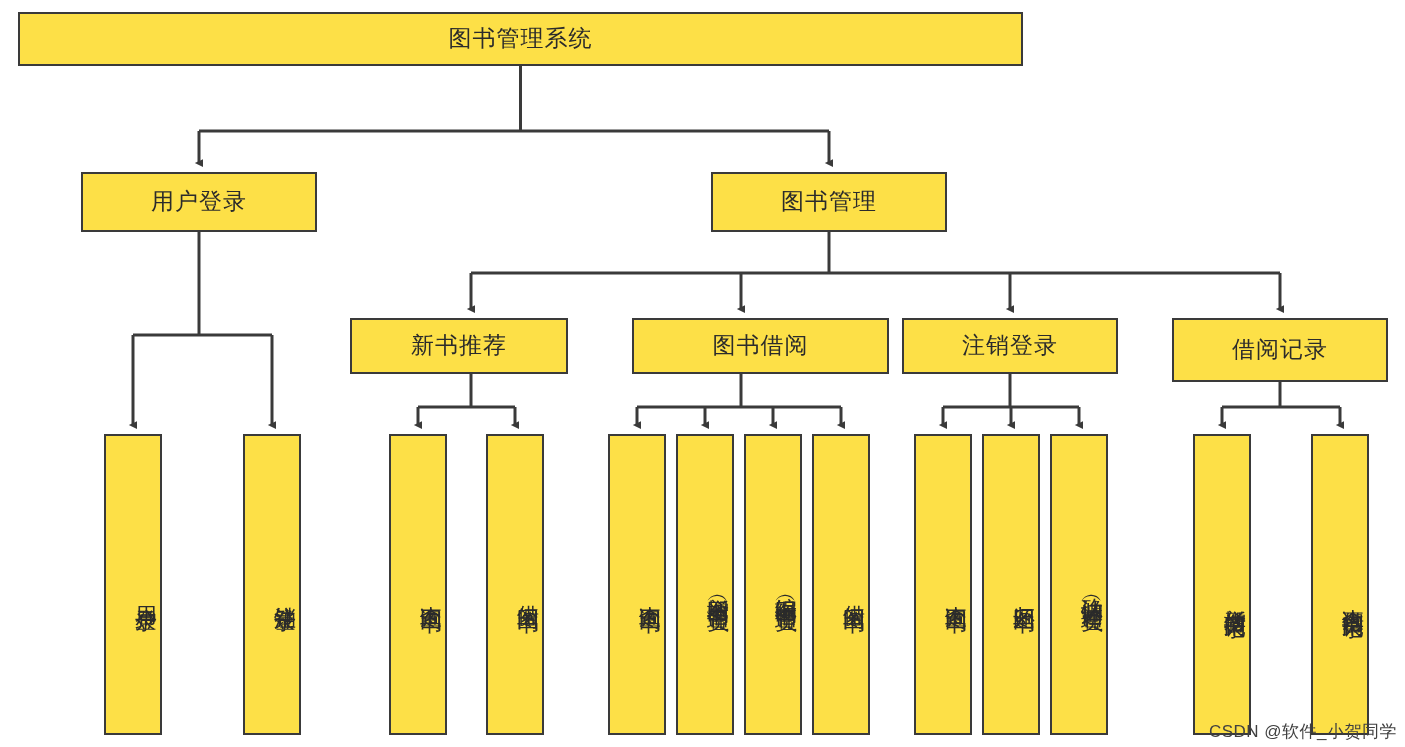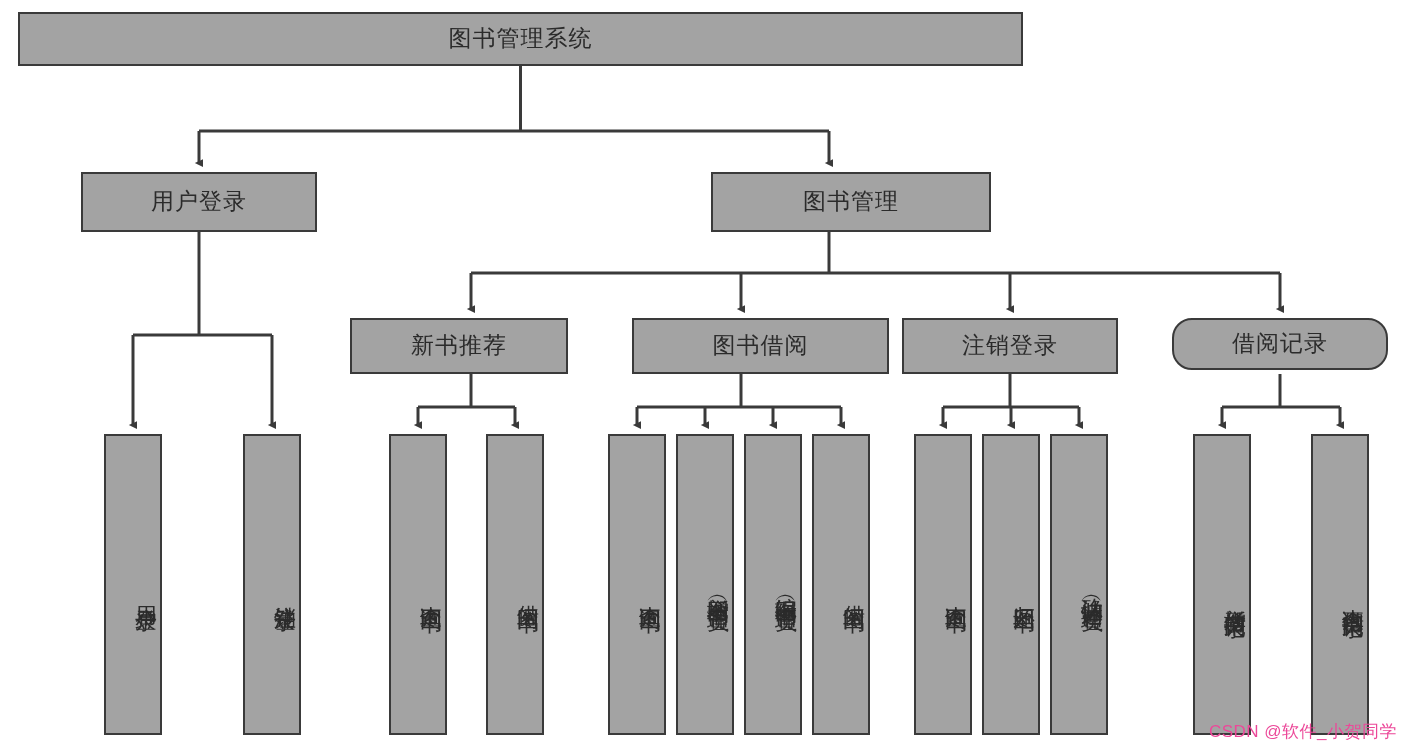"图书管理系统" .node { background: #a3a3a3 -> #fde047 }
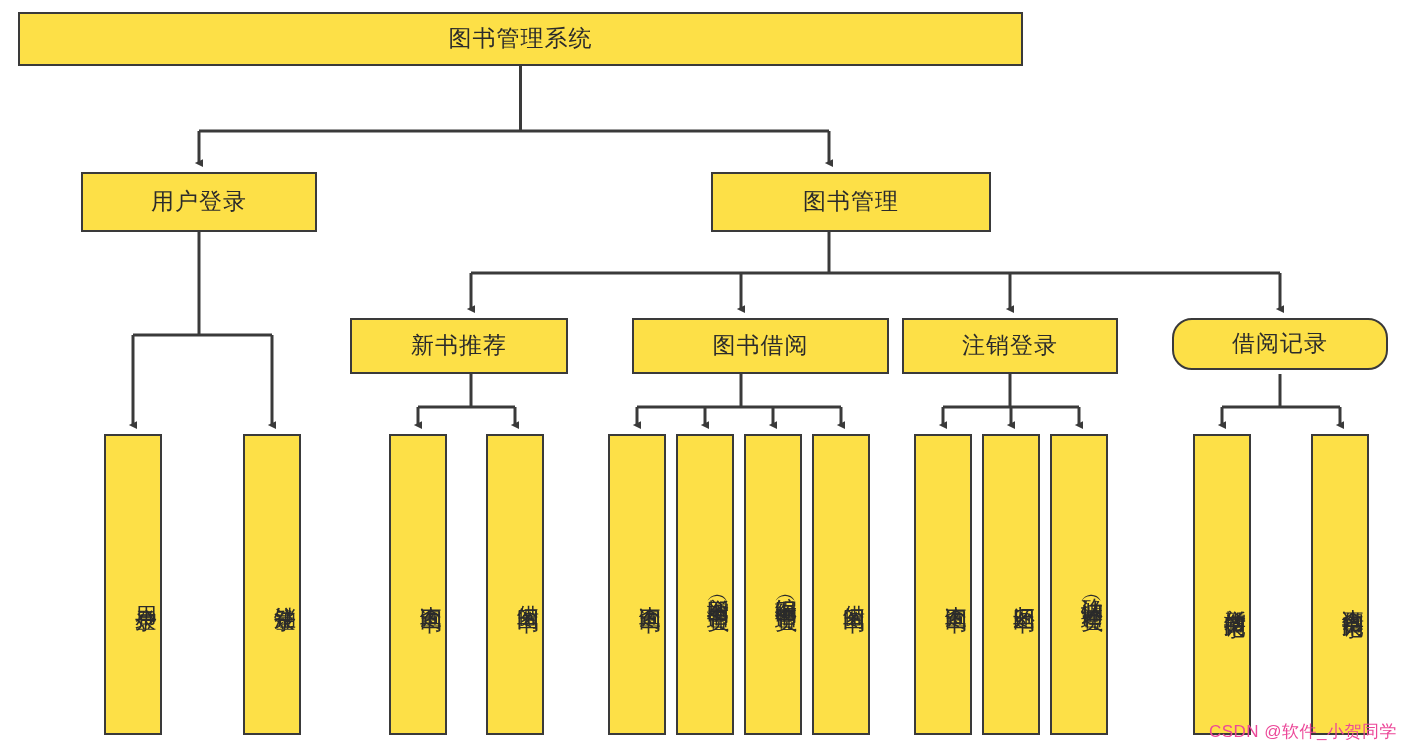"图书管理" div.node { width: 280px -> 236px }
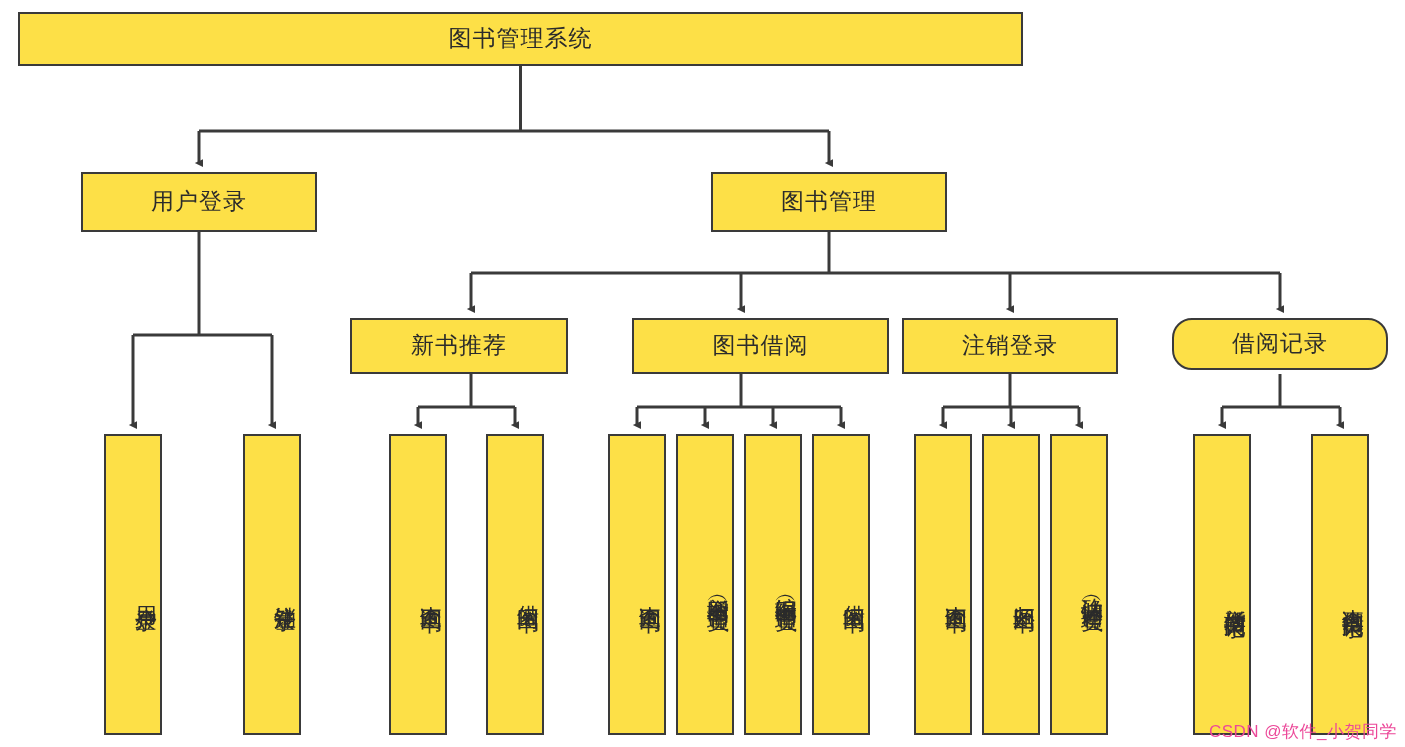"借阅记录" div.node { border-radius: 20px -> none; height: 52px -> 64px }
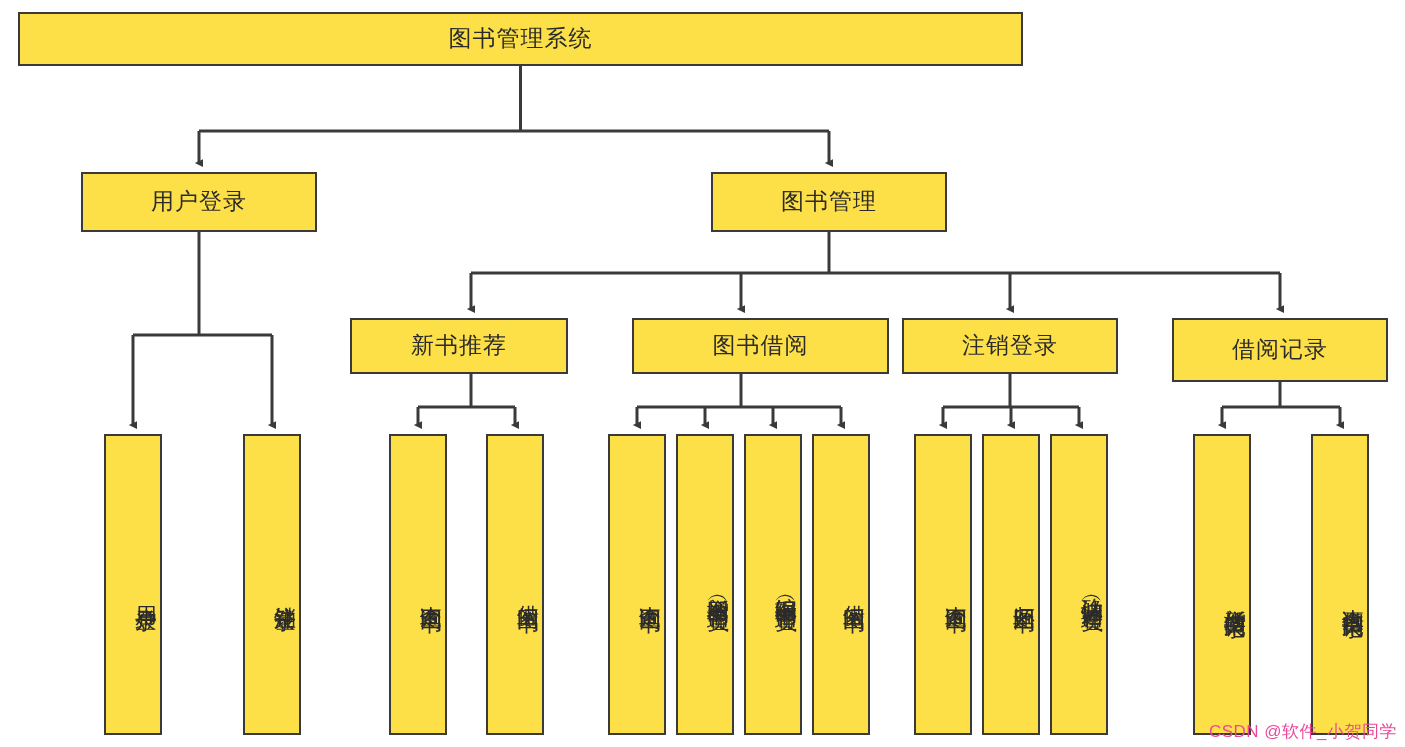"CSDN @软件_小贺同学" .watermark { color: #ec4899 -> #404040 }
